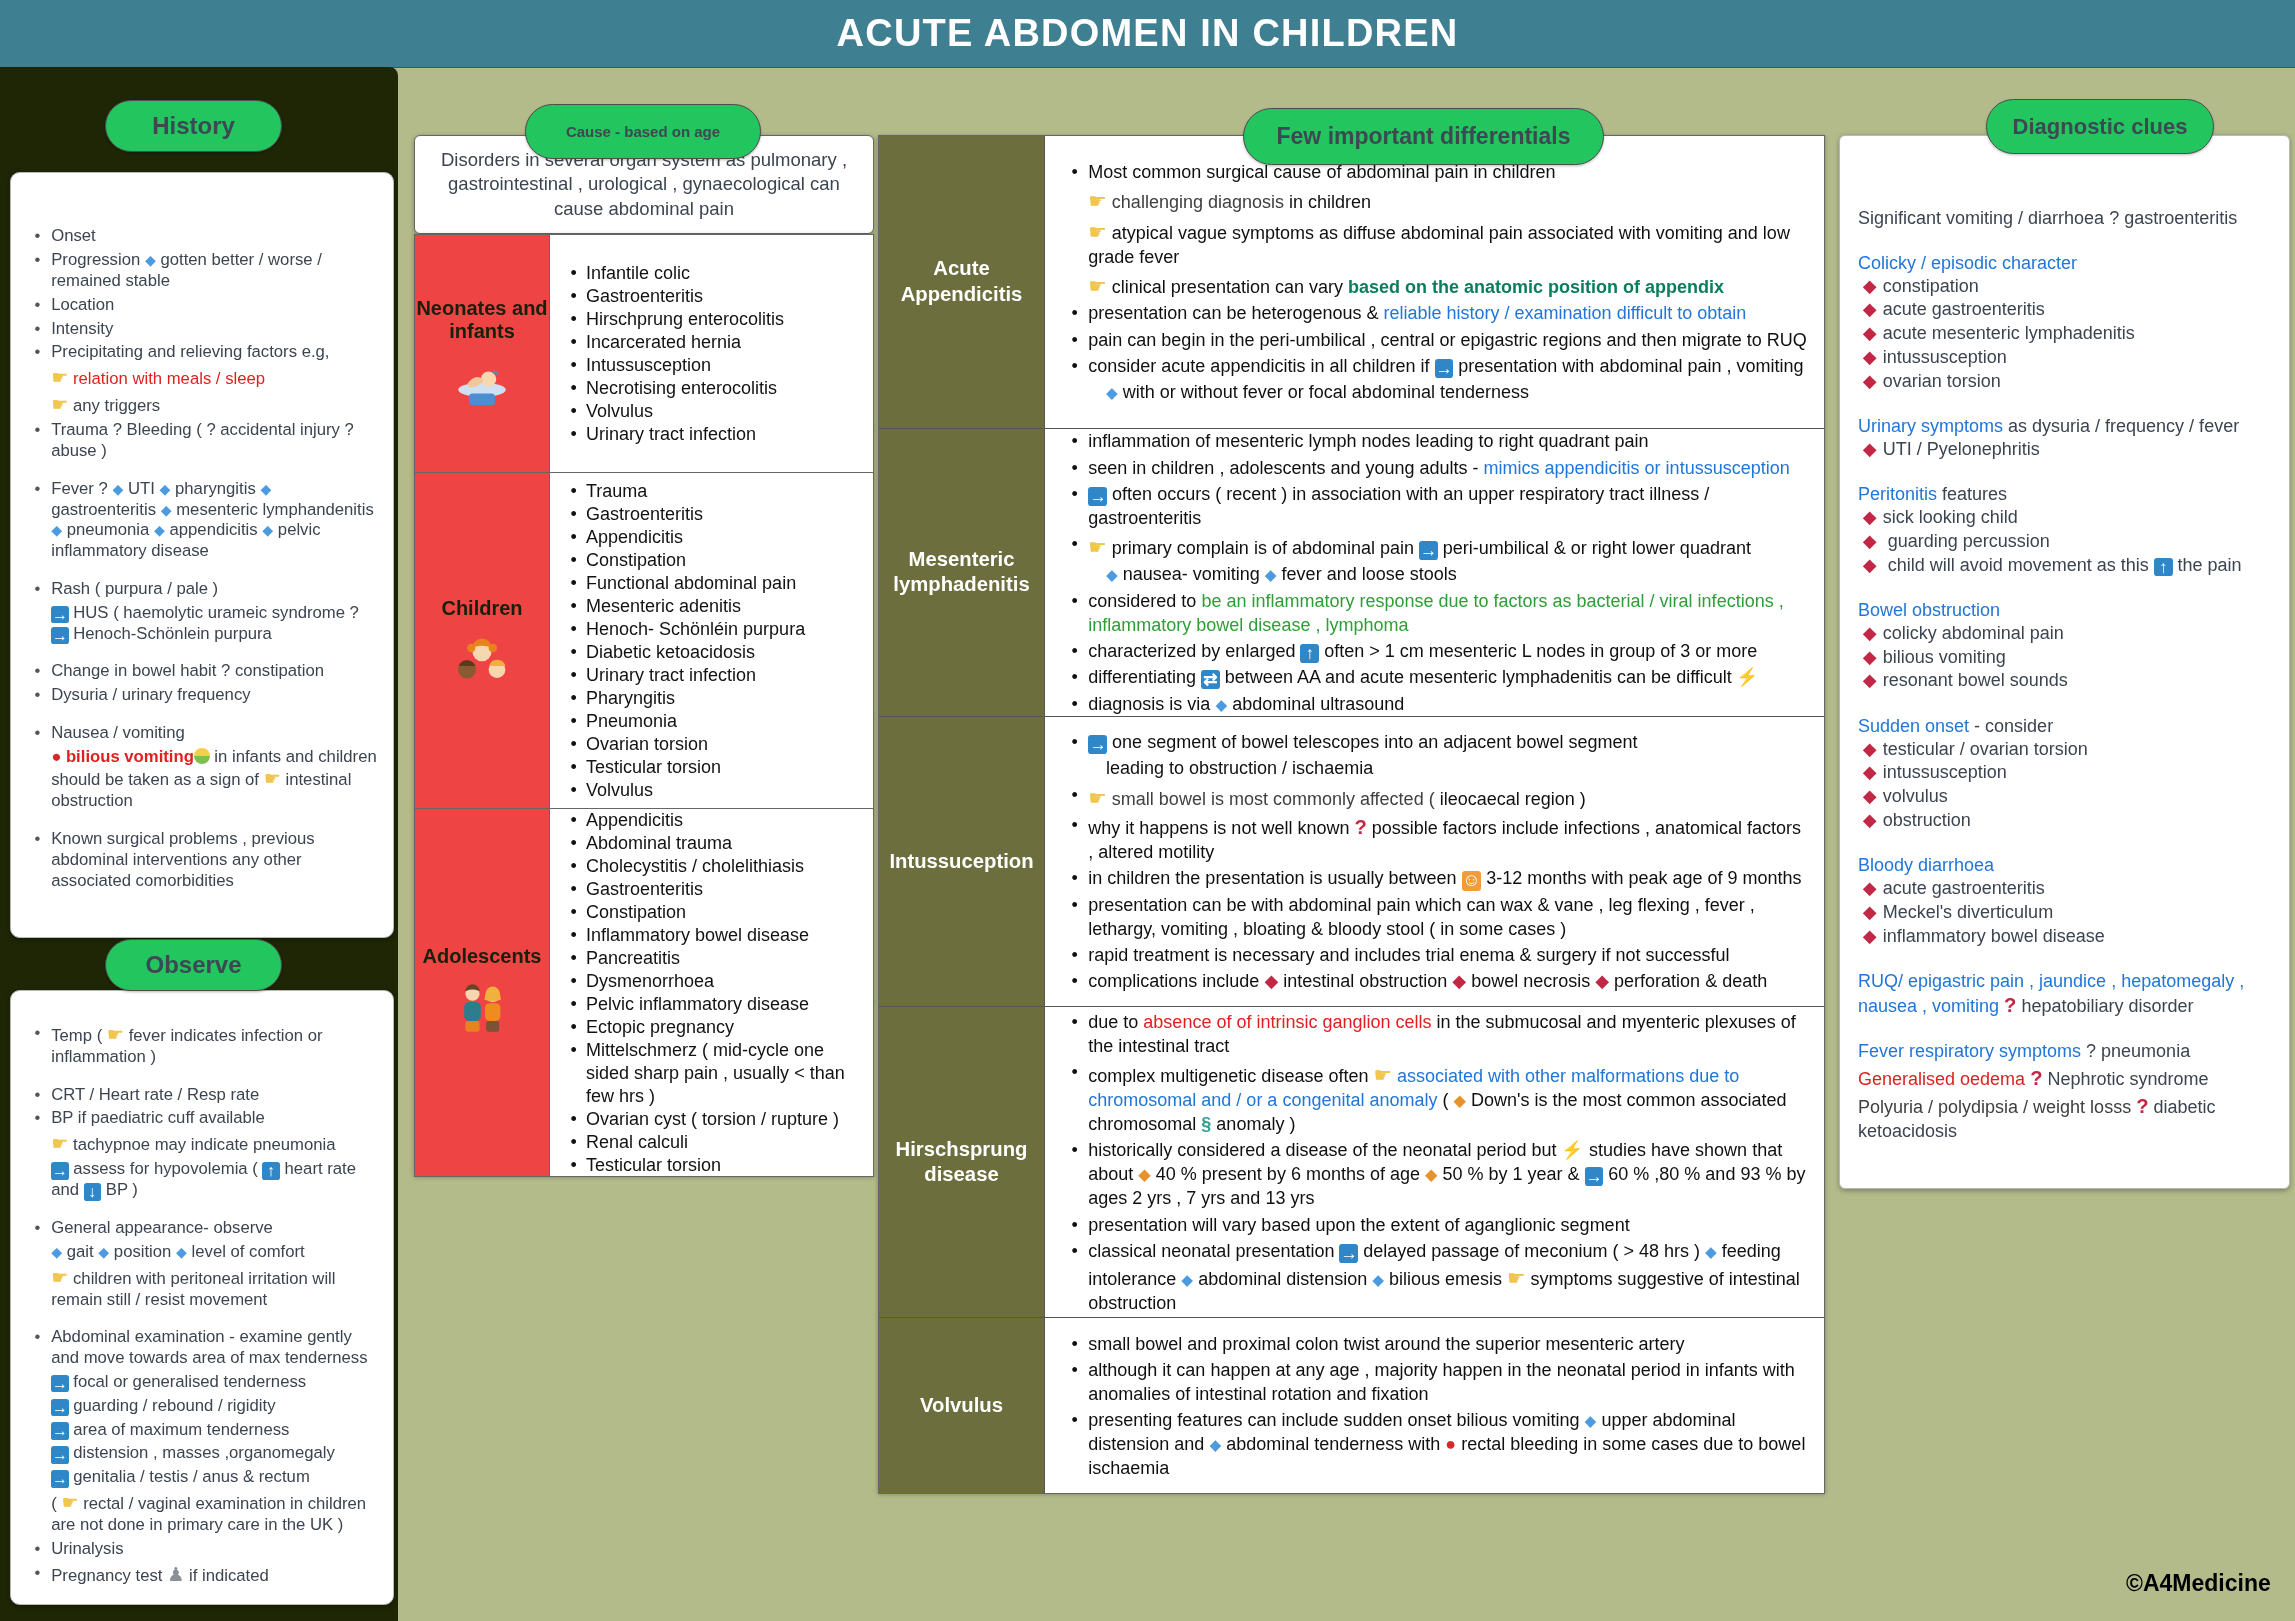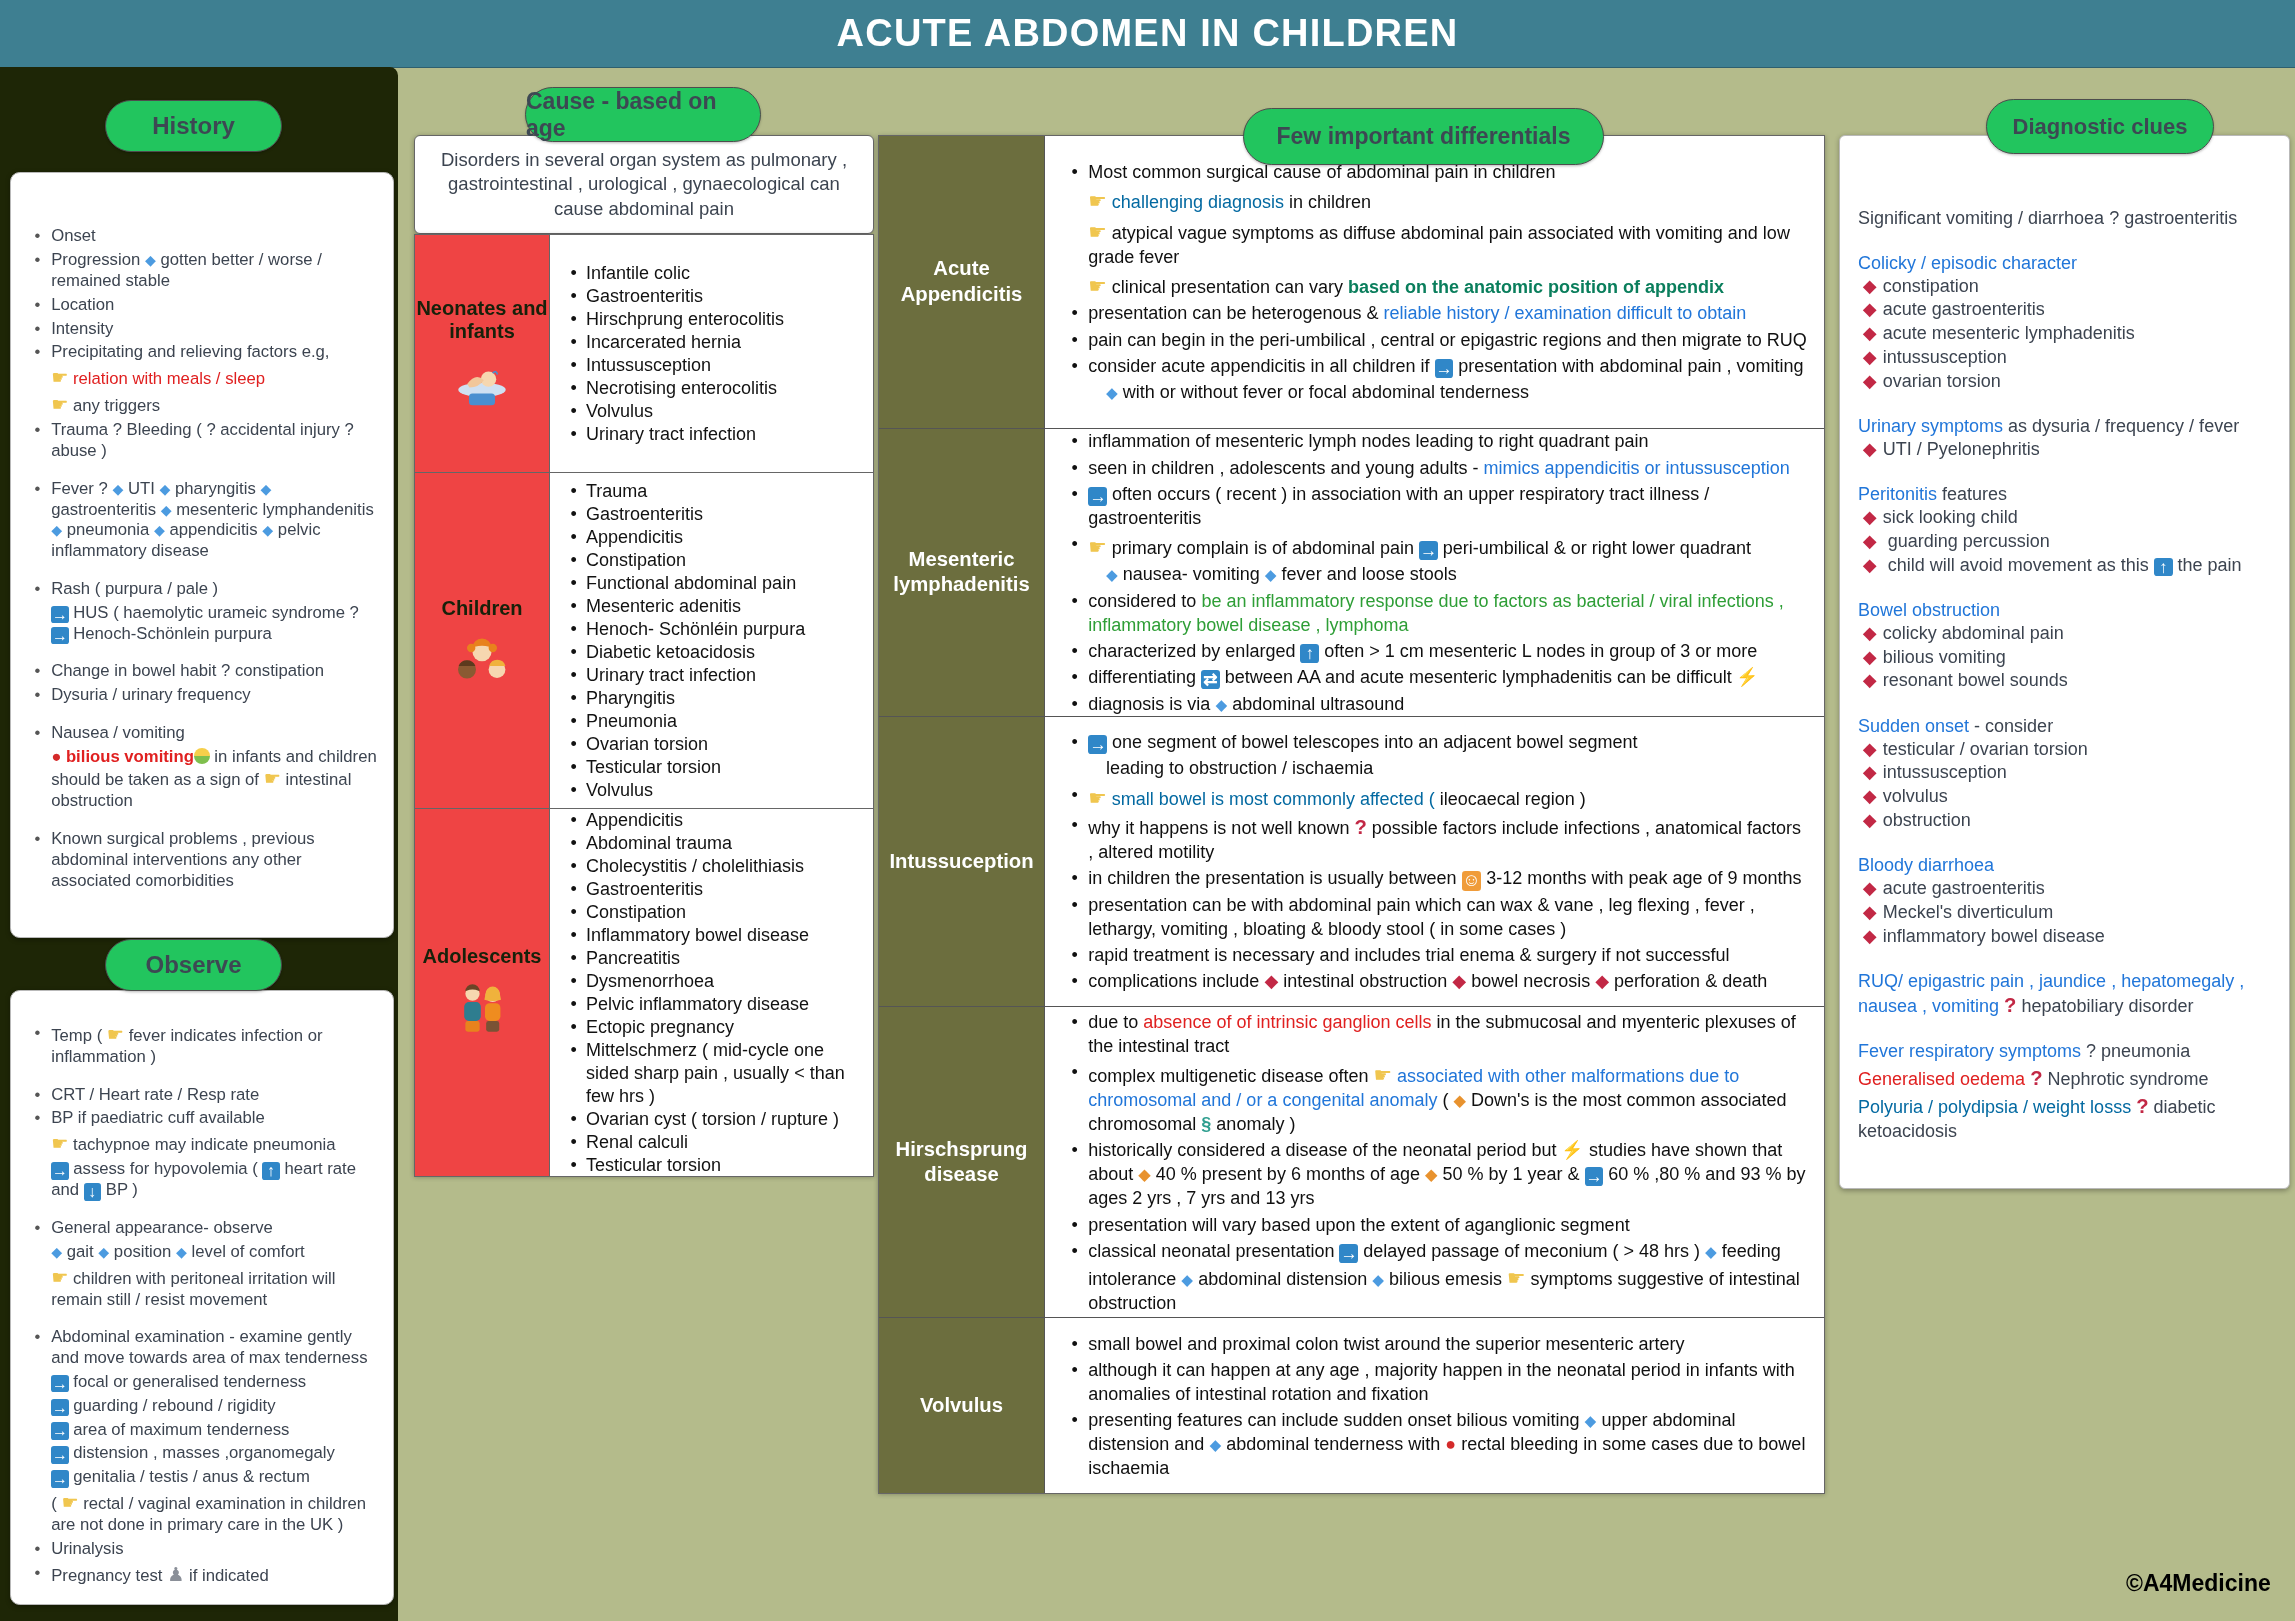"Cause - based on age" .badge-cause { font-size: 23px -> 15px; top: 87px -> 104px }
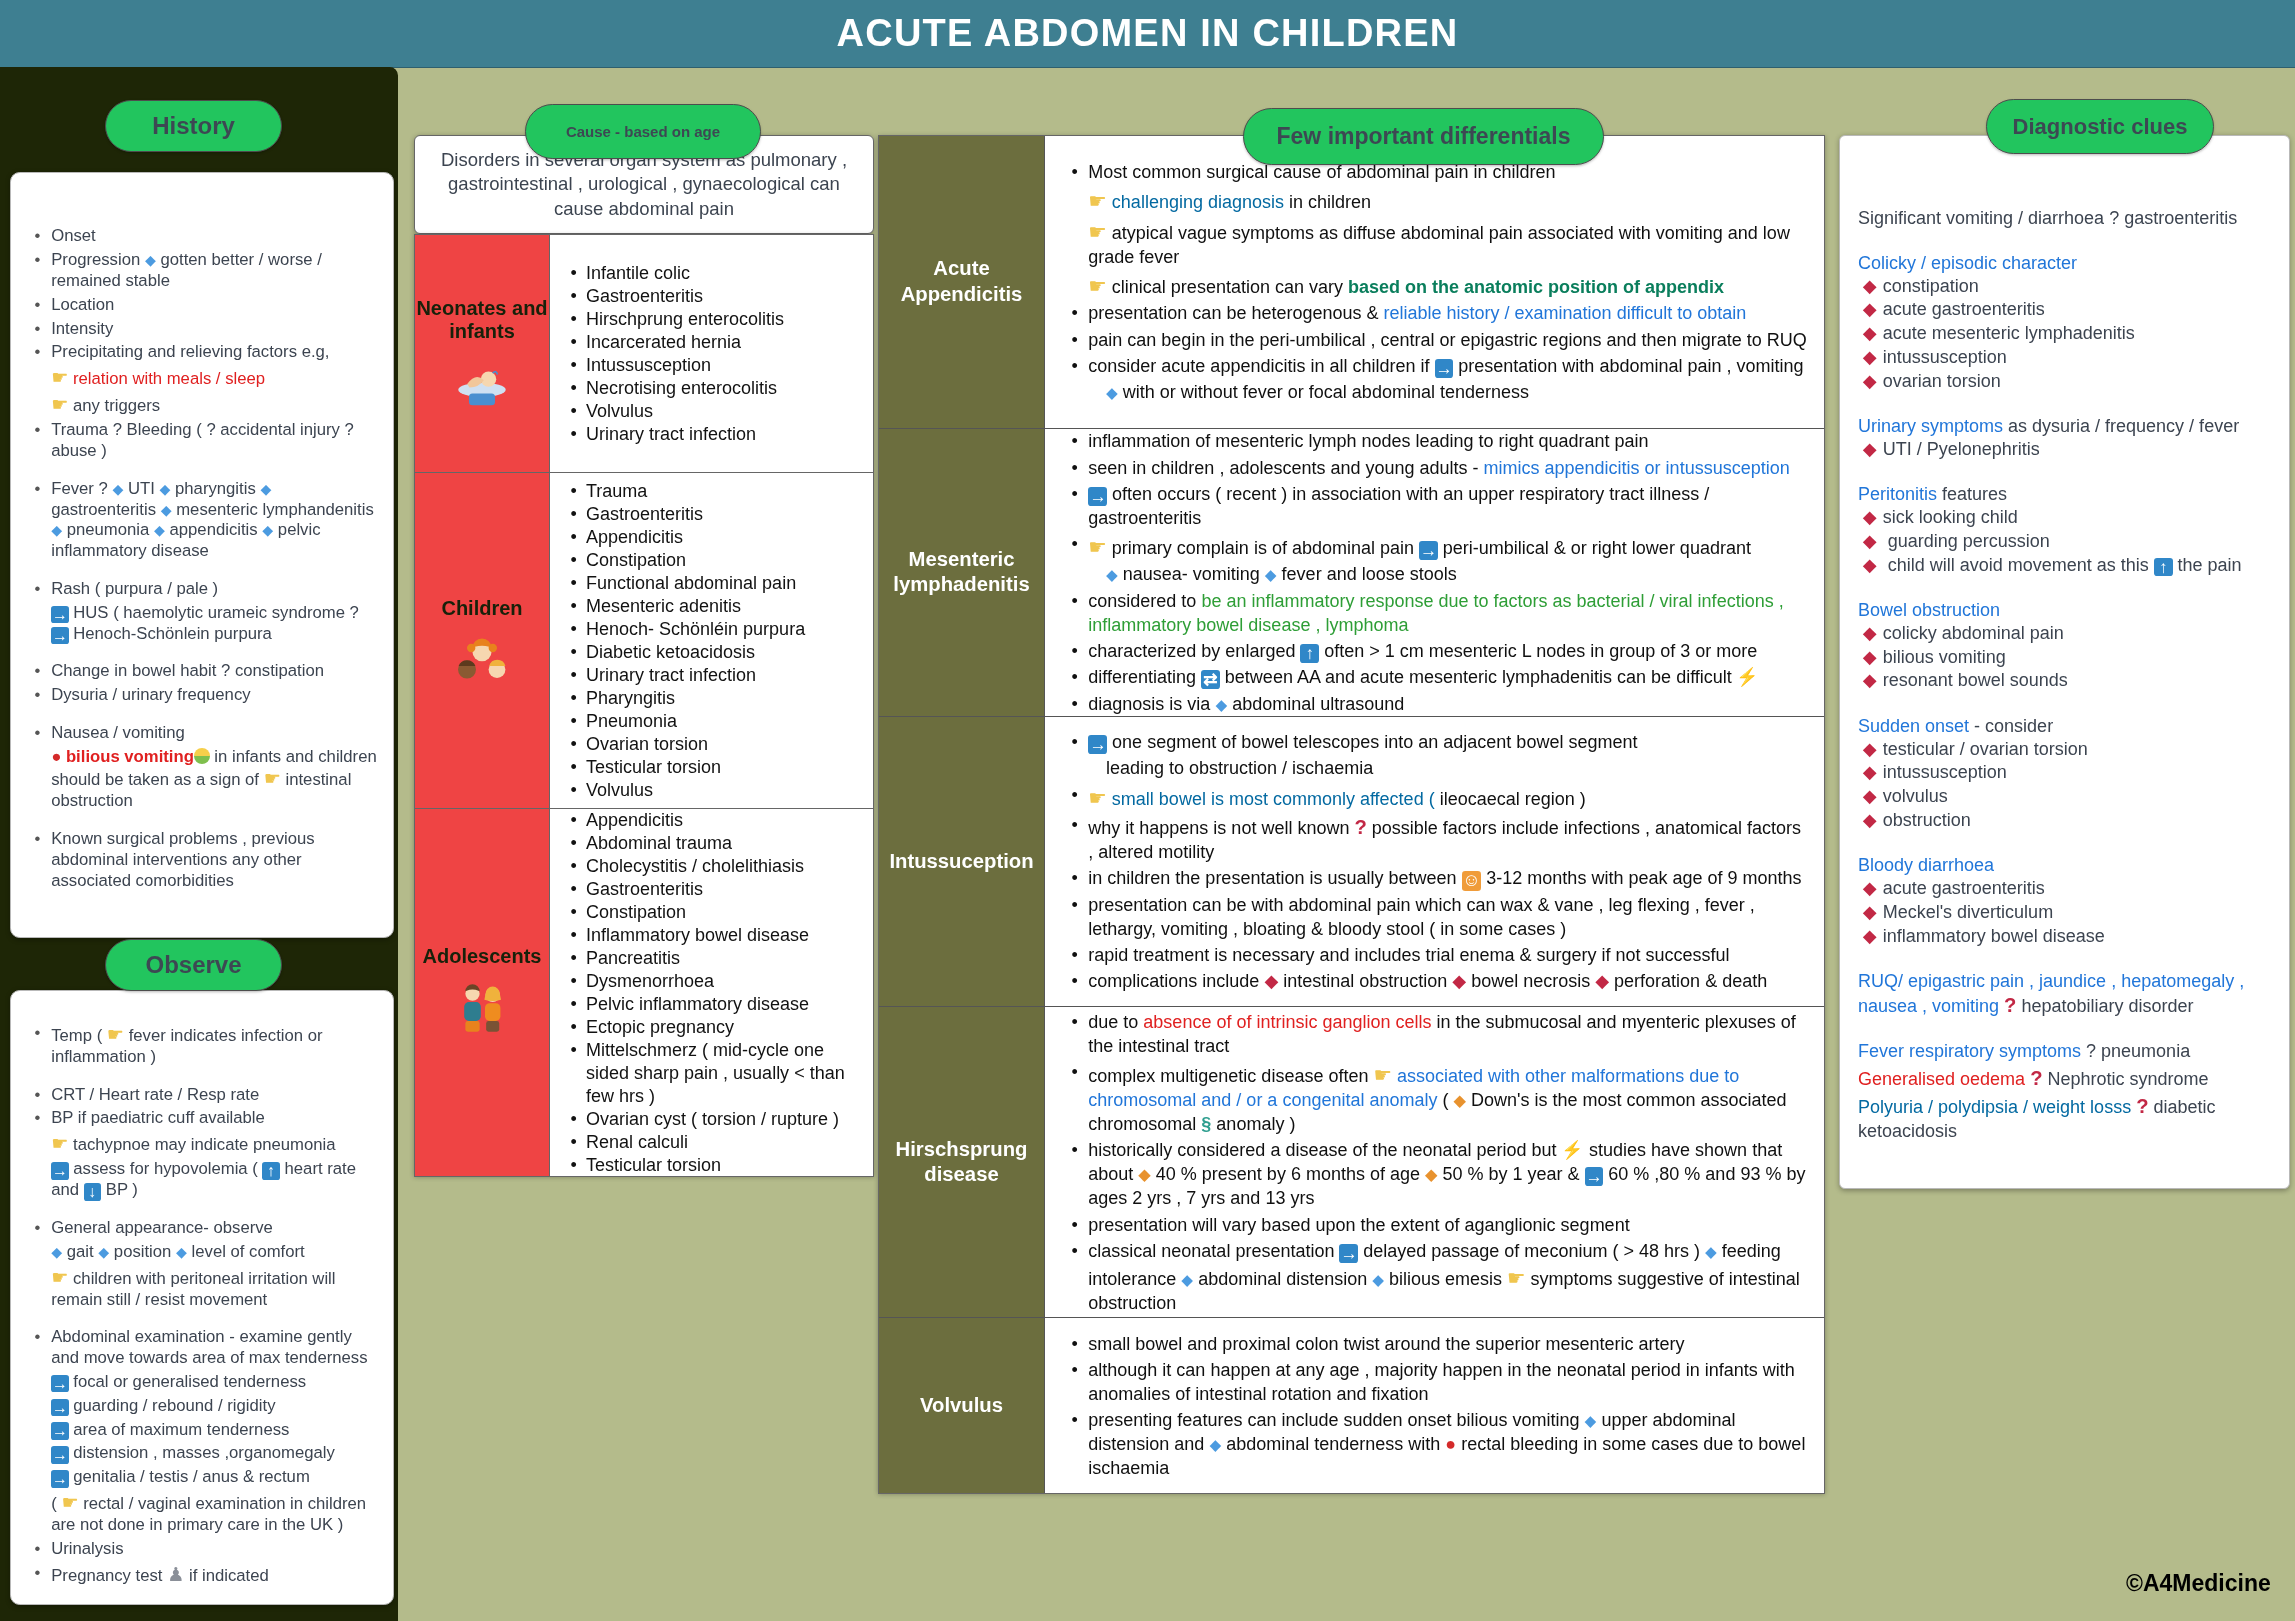"challenging diagnosis" .t-org { color: #0369a1 -> #404040 }
